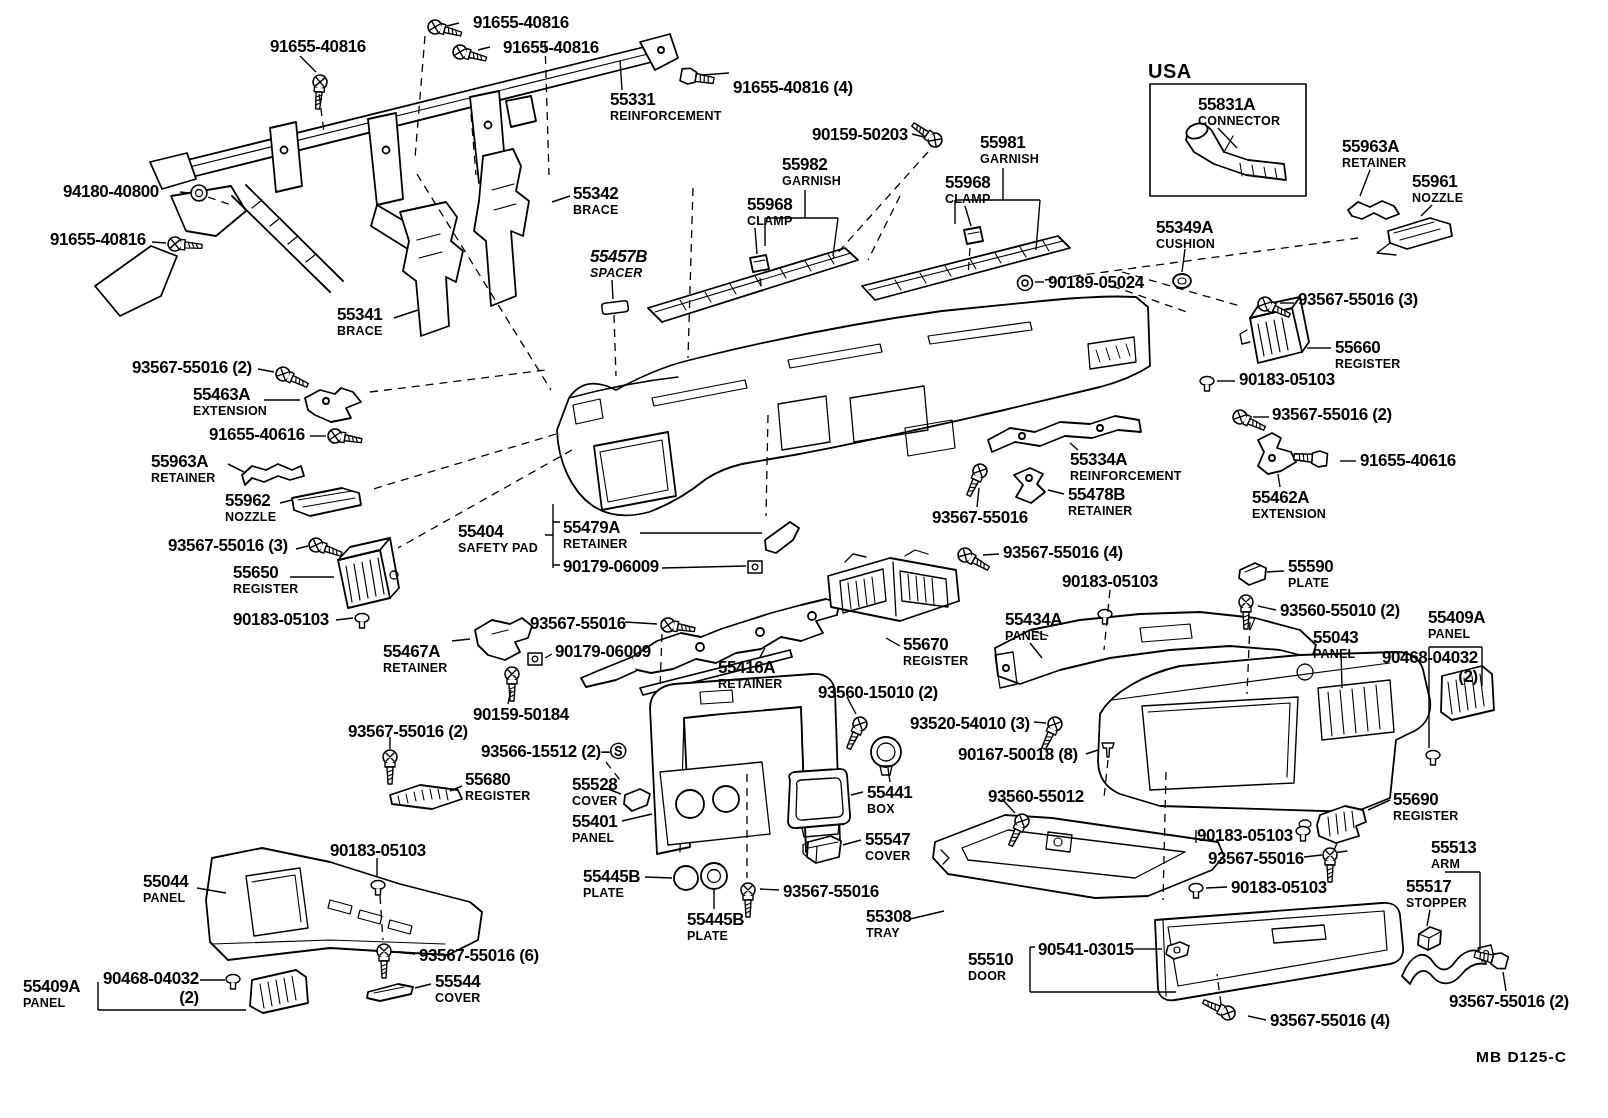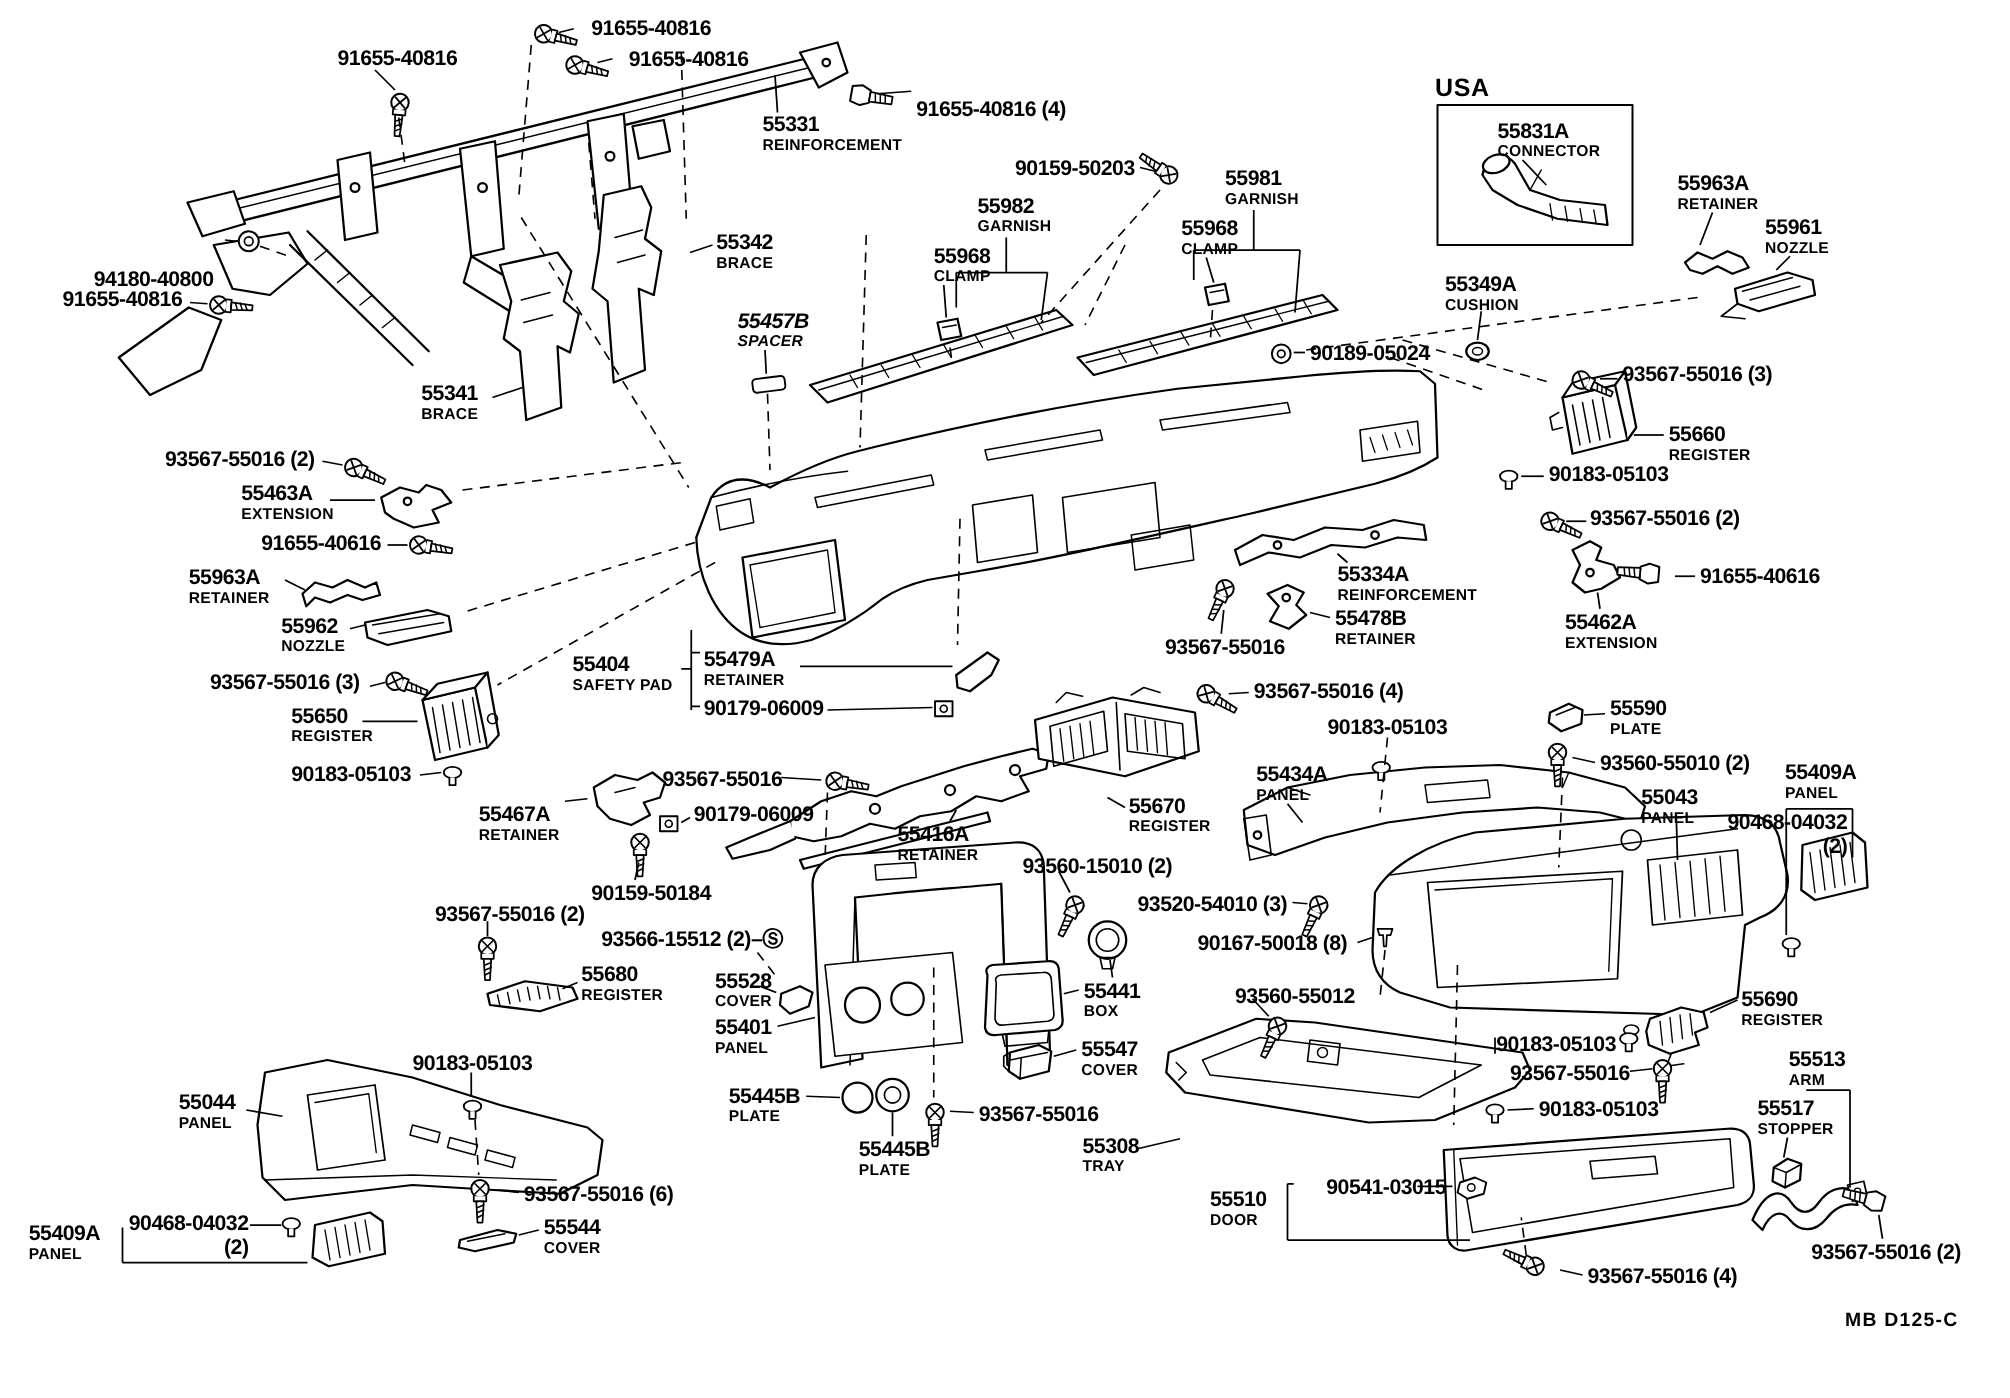"94180-40800" div.plabel { left: 75px -> 63px; margin-top: 32px -> none }
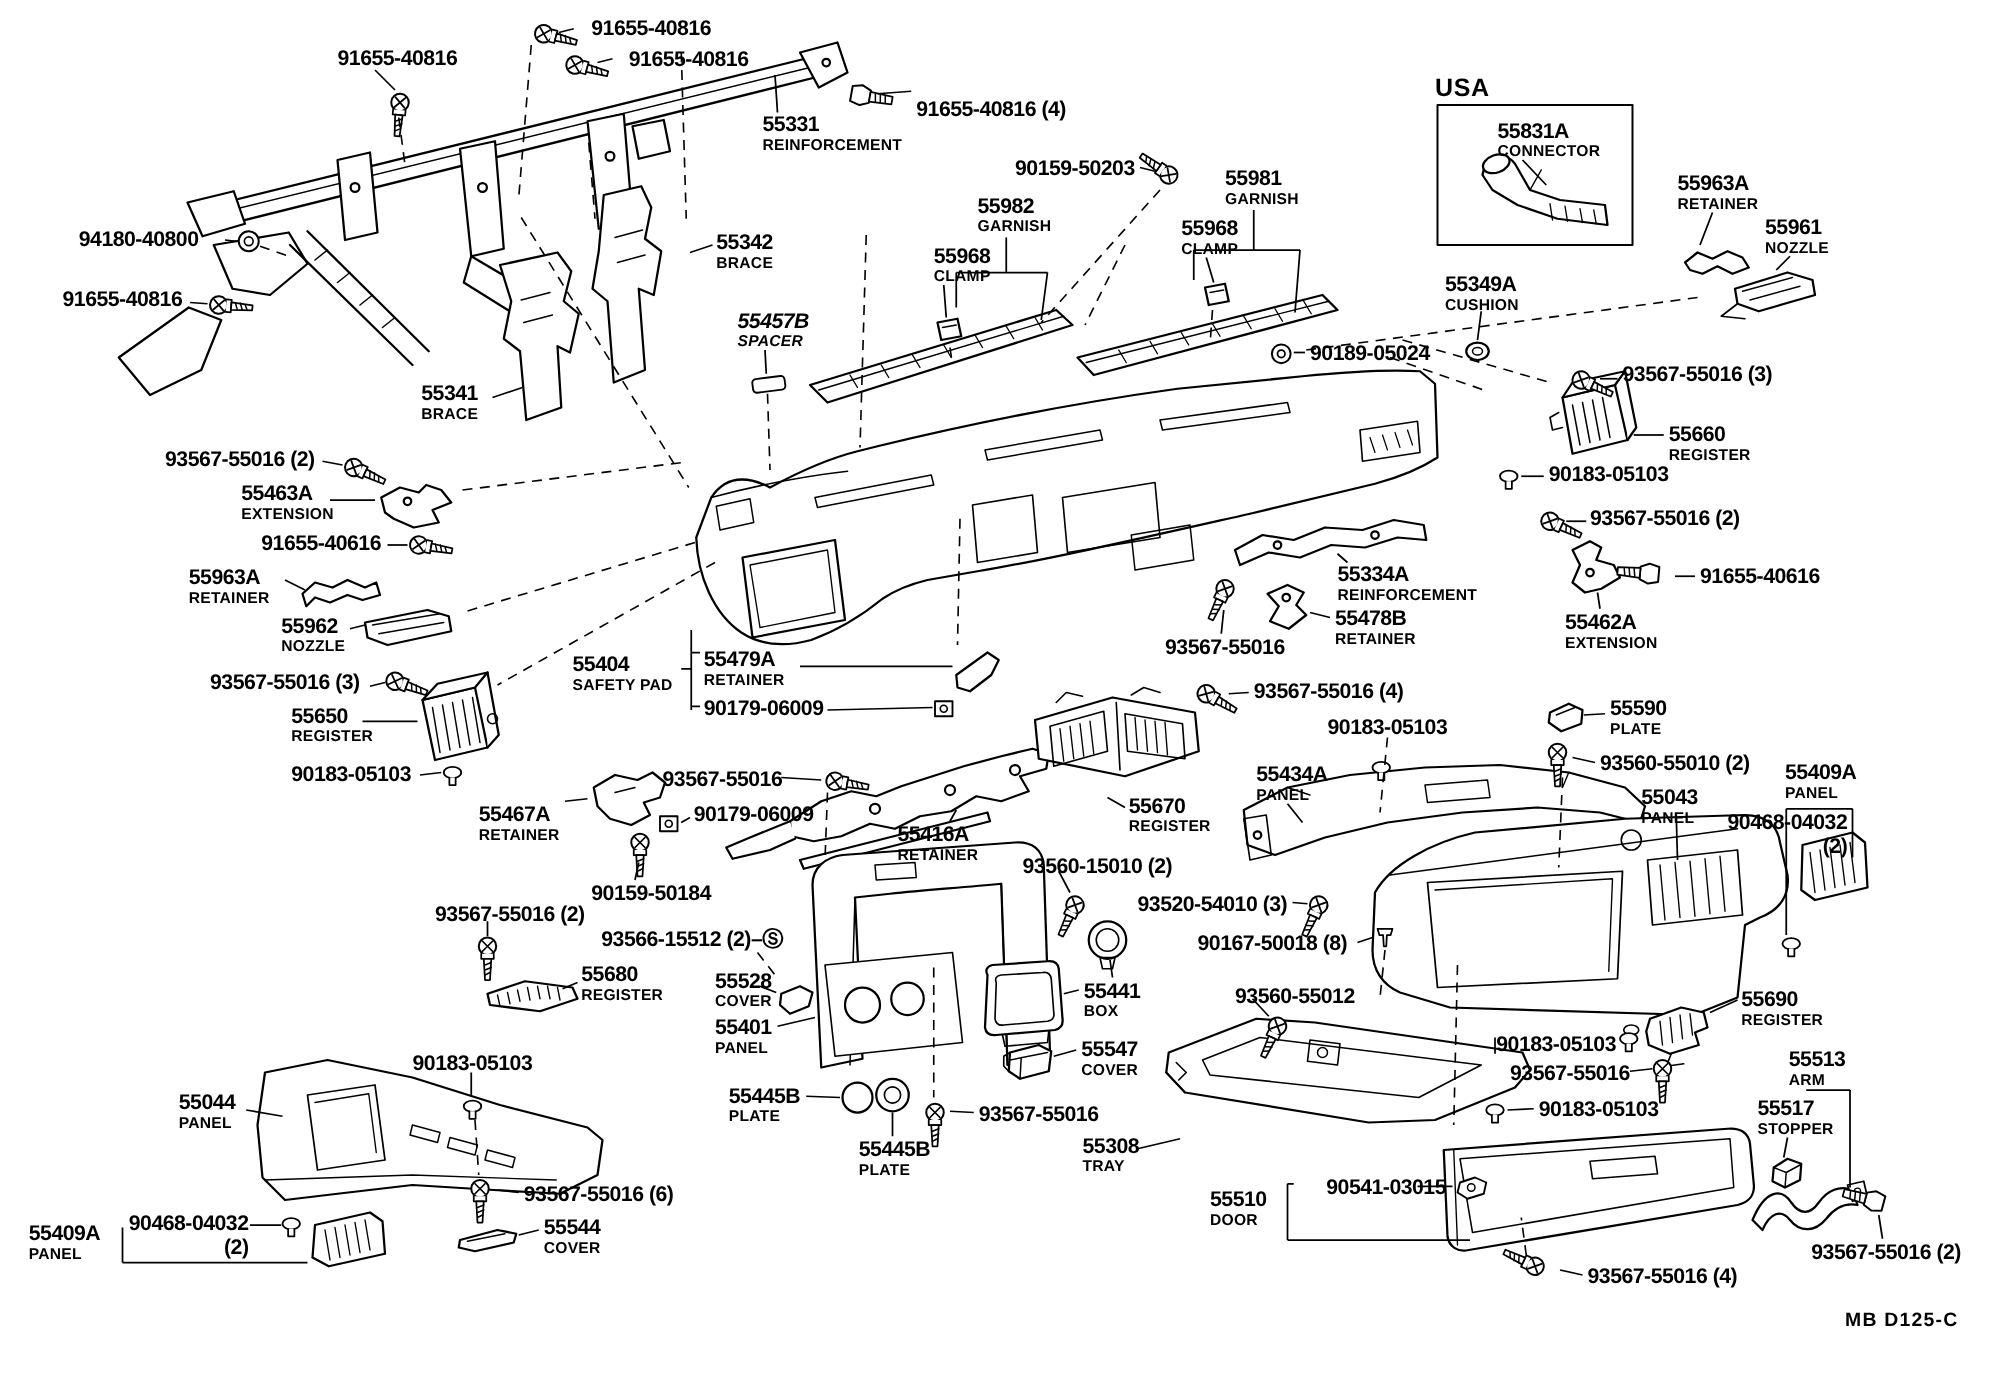"90541-03015" div.plabel { margin-left: 23px -> none }
